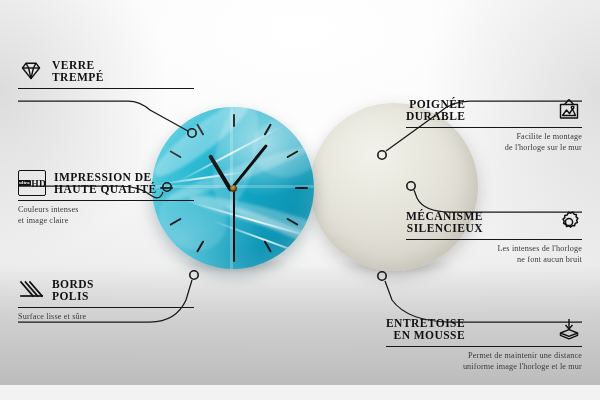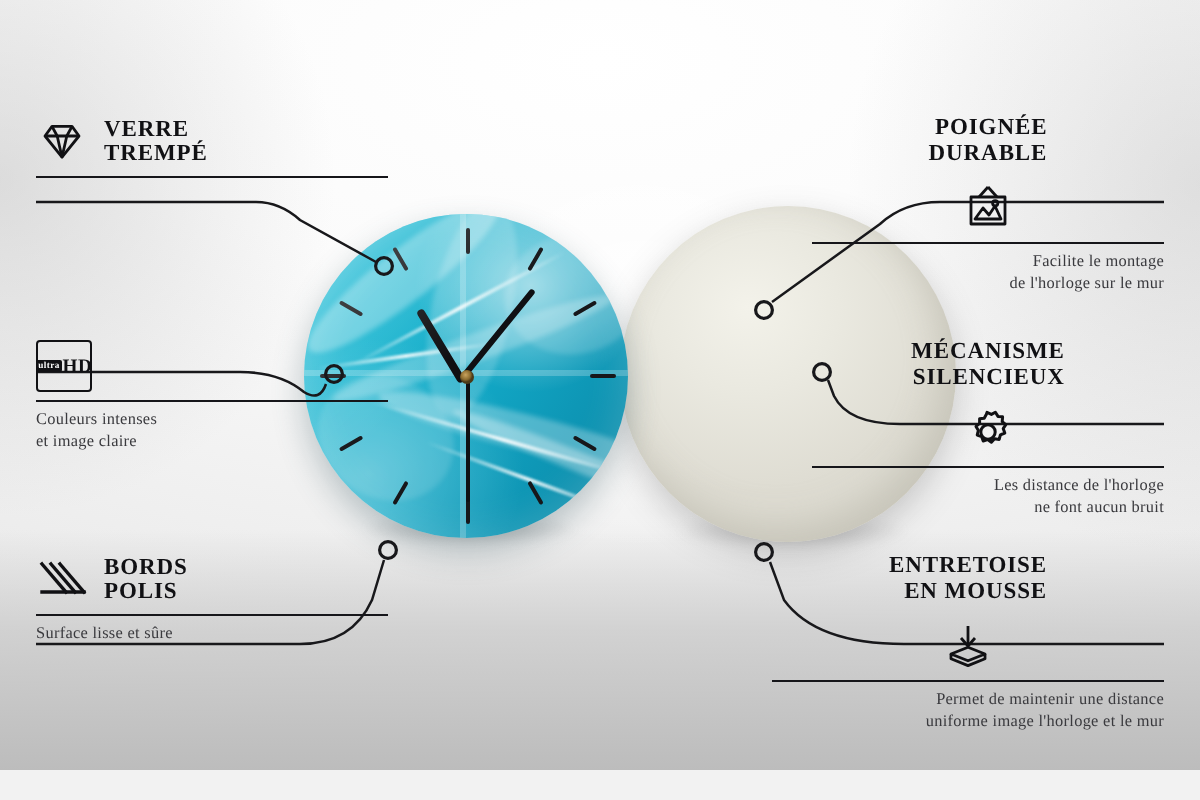"POIGNÉE" .callout.right .co-head { flex-direction: column -> row; justify-content: center -> space-between; margin-top: none -> 39px }
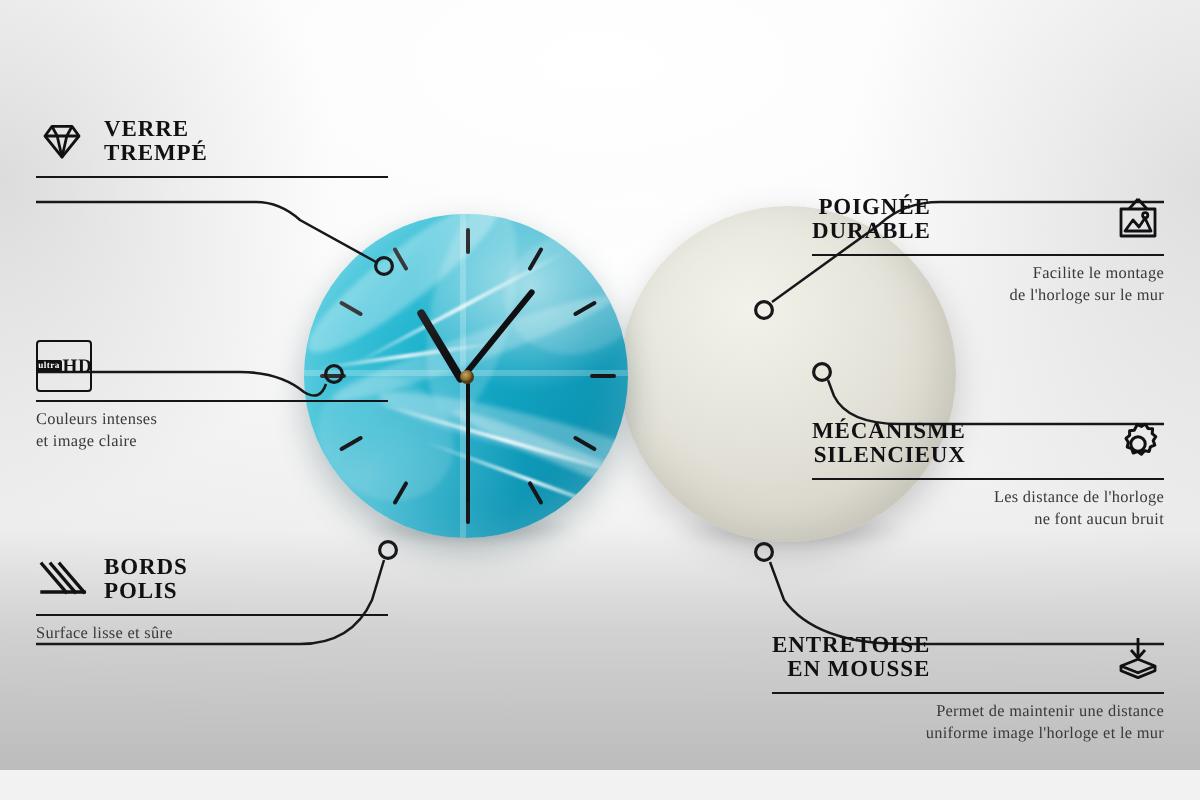"IMPRESSION DE" span.co-title { html: none -> <span><span>IMPRESSION DE</span><br><span>HAUTE QUALITÉ</span></span> }
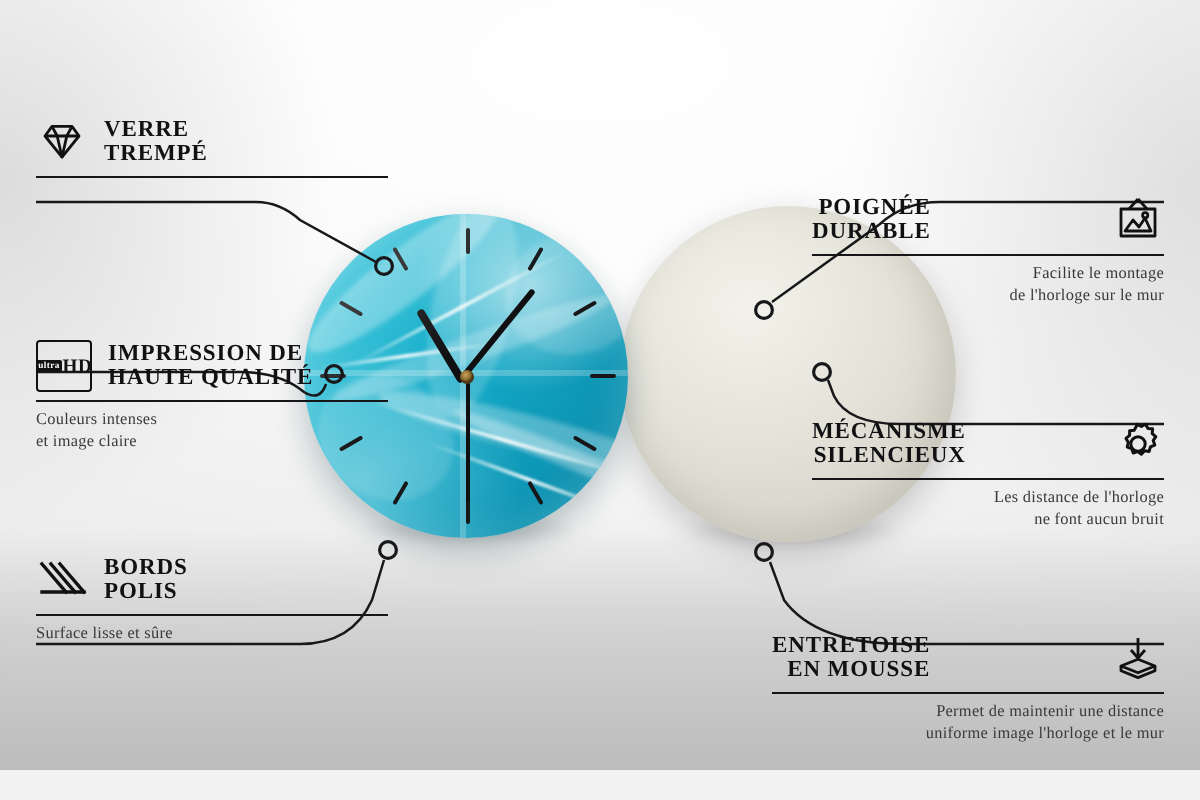"Les distance de l'horloge" span { text: distance -> intenses }
